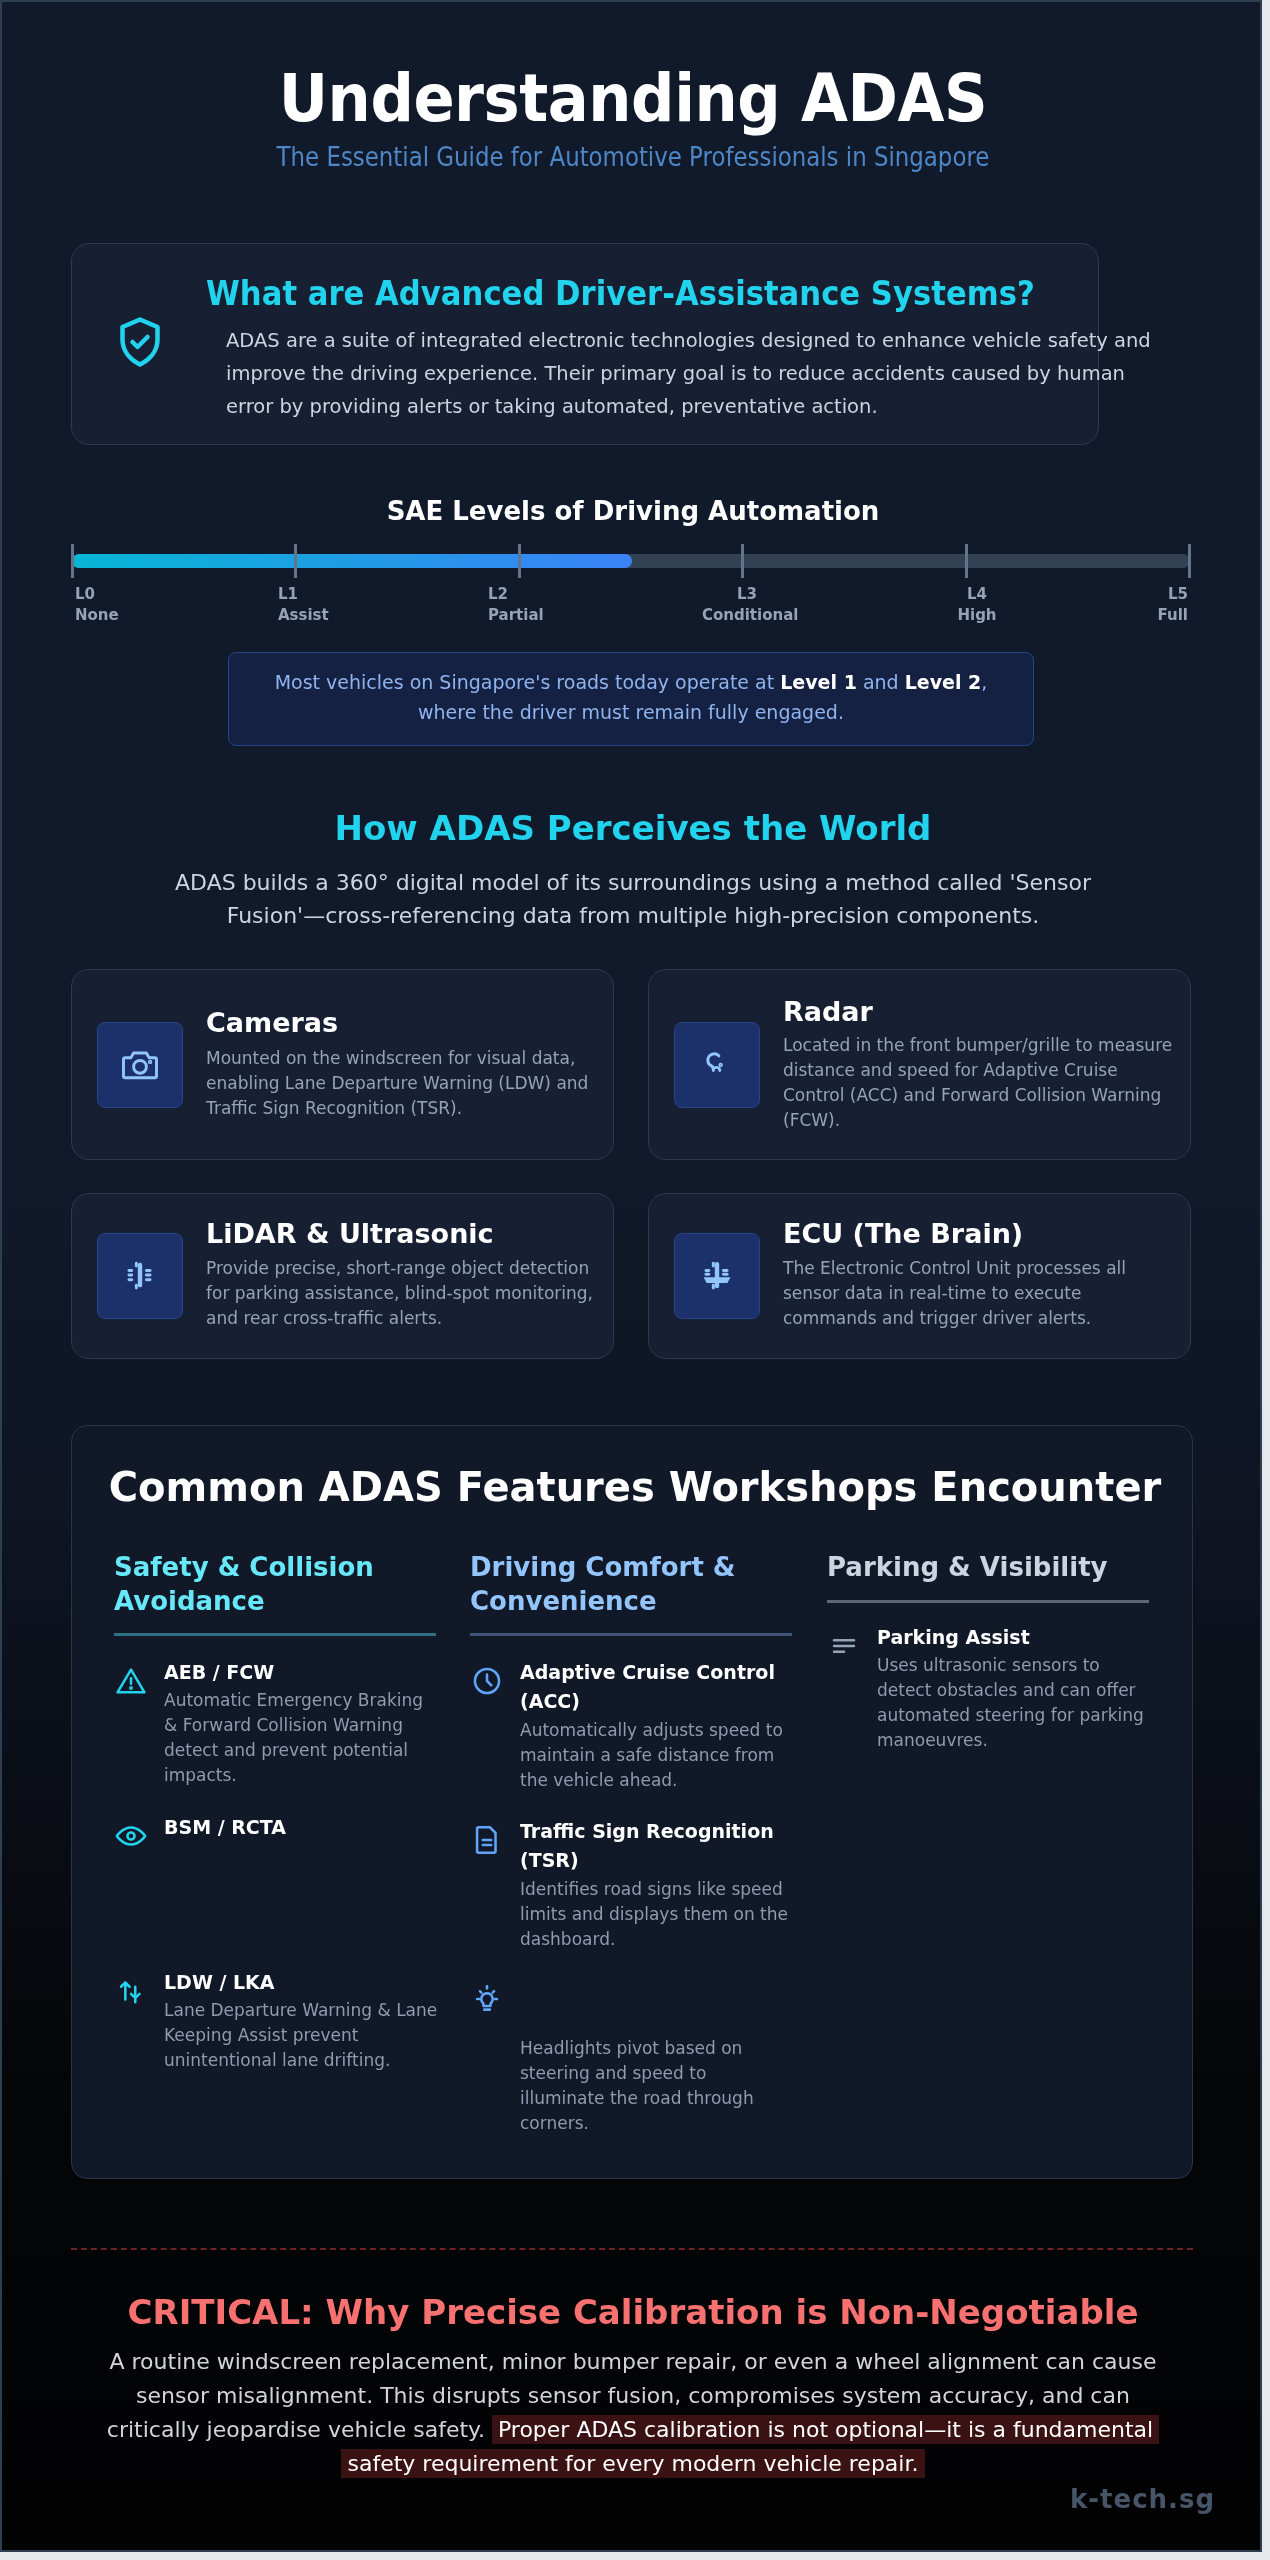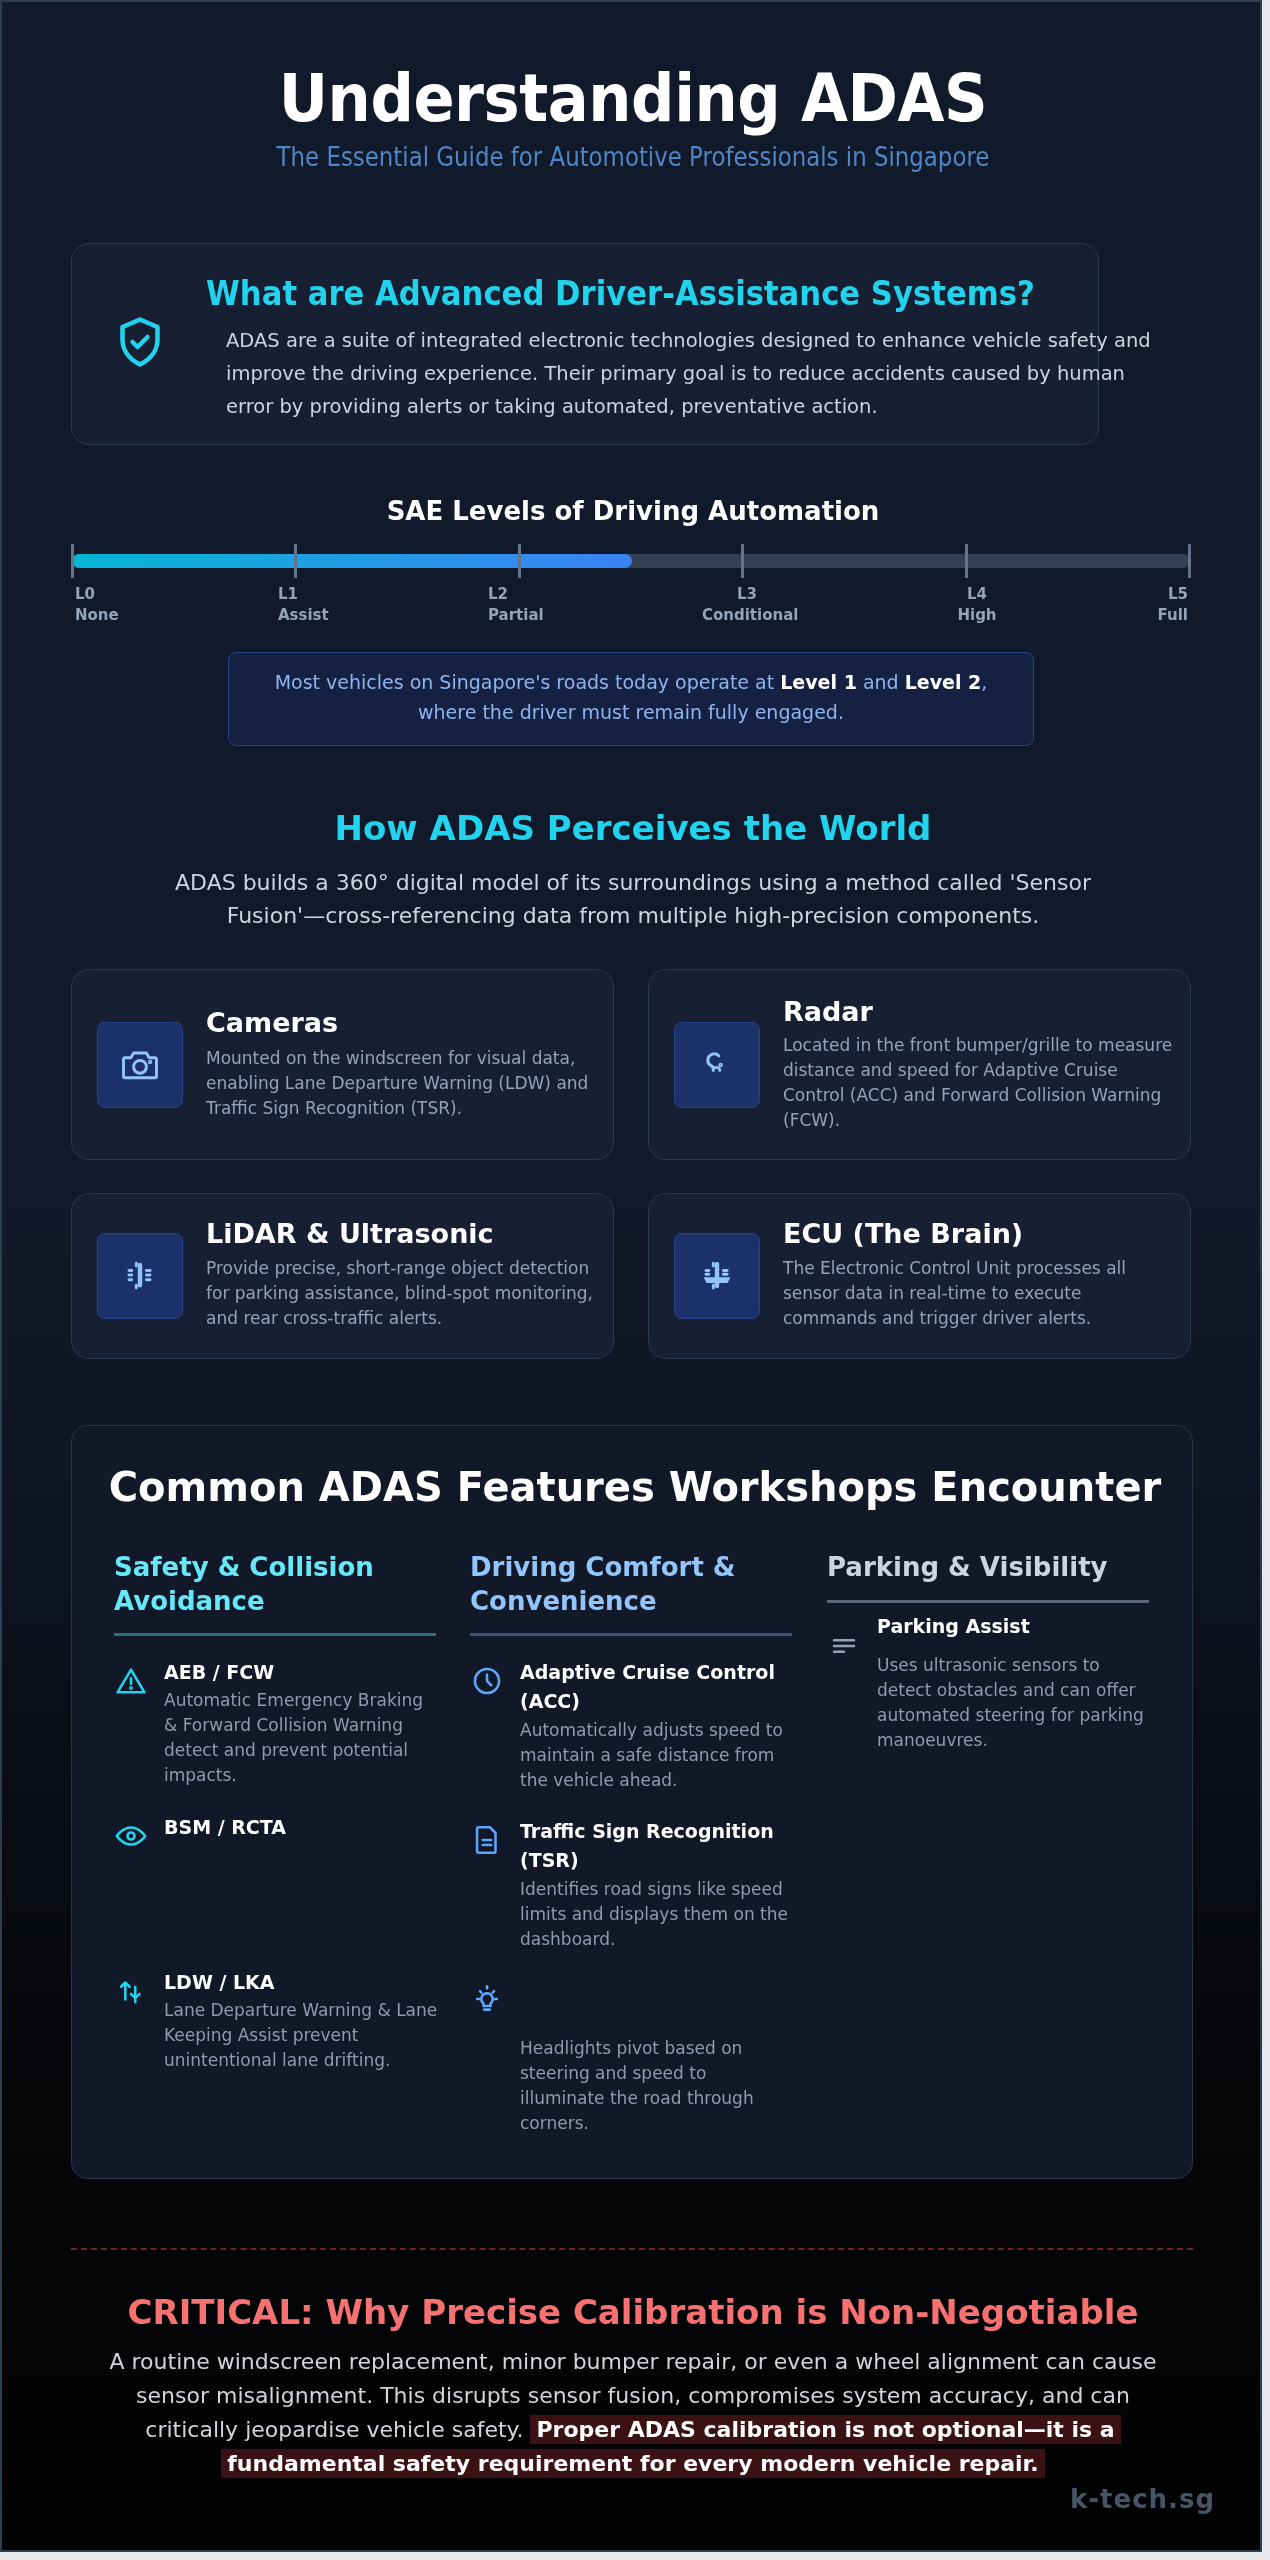"Parking Assist" div.abs { top: 186px -> 197px }
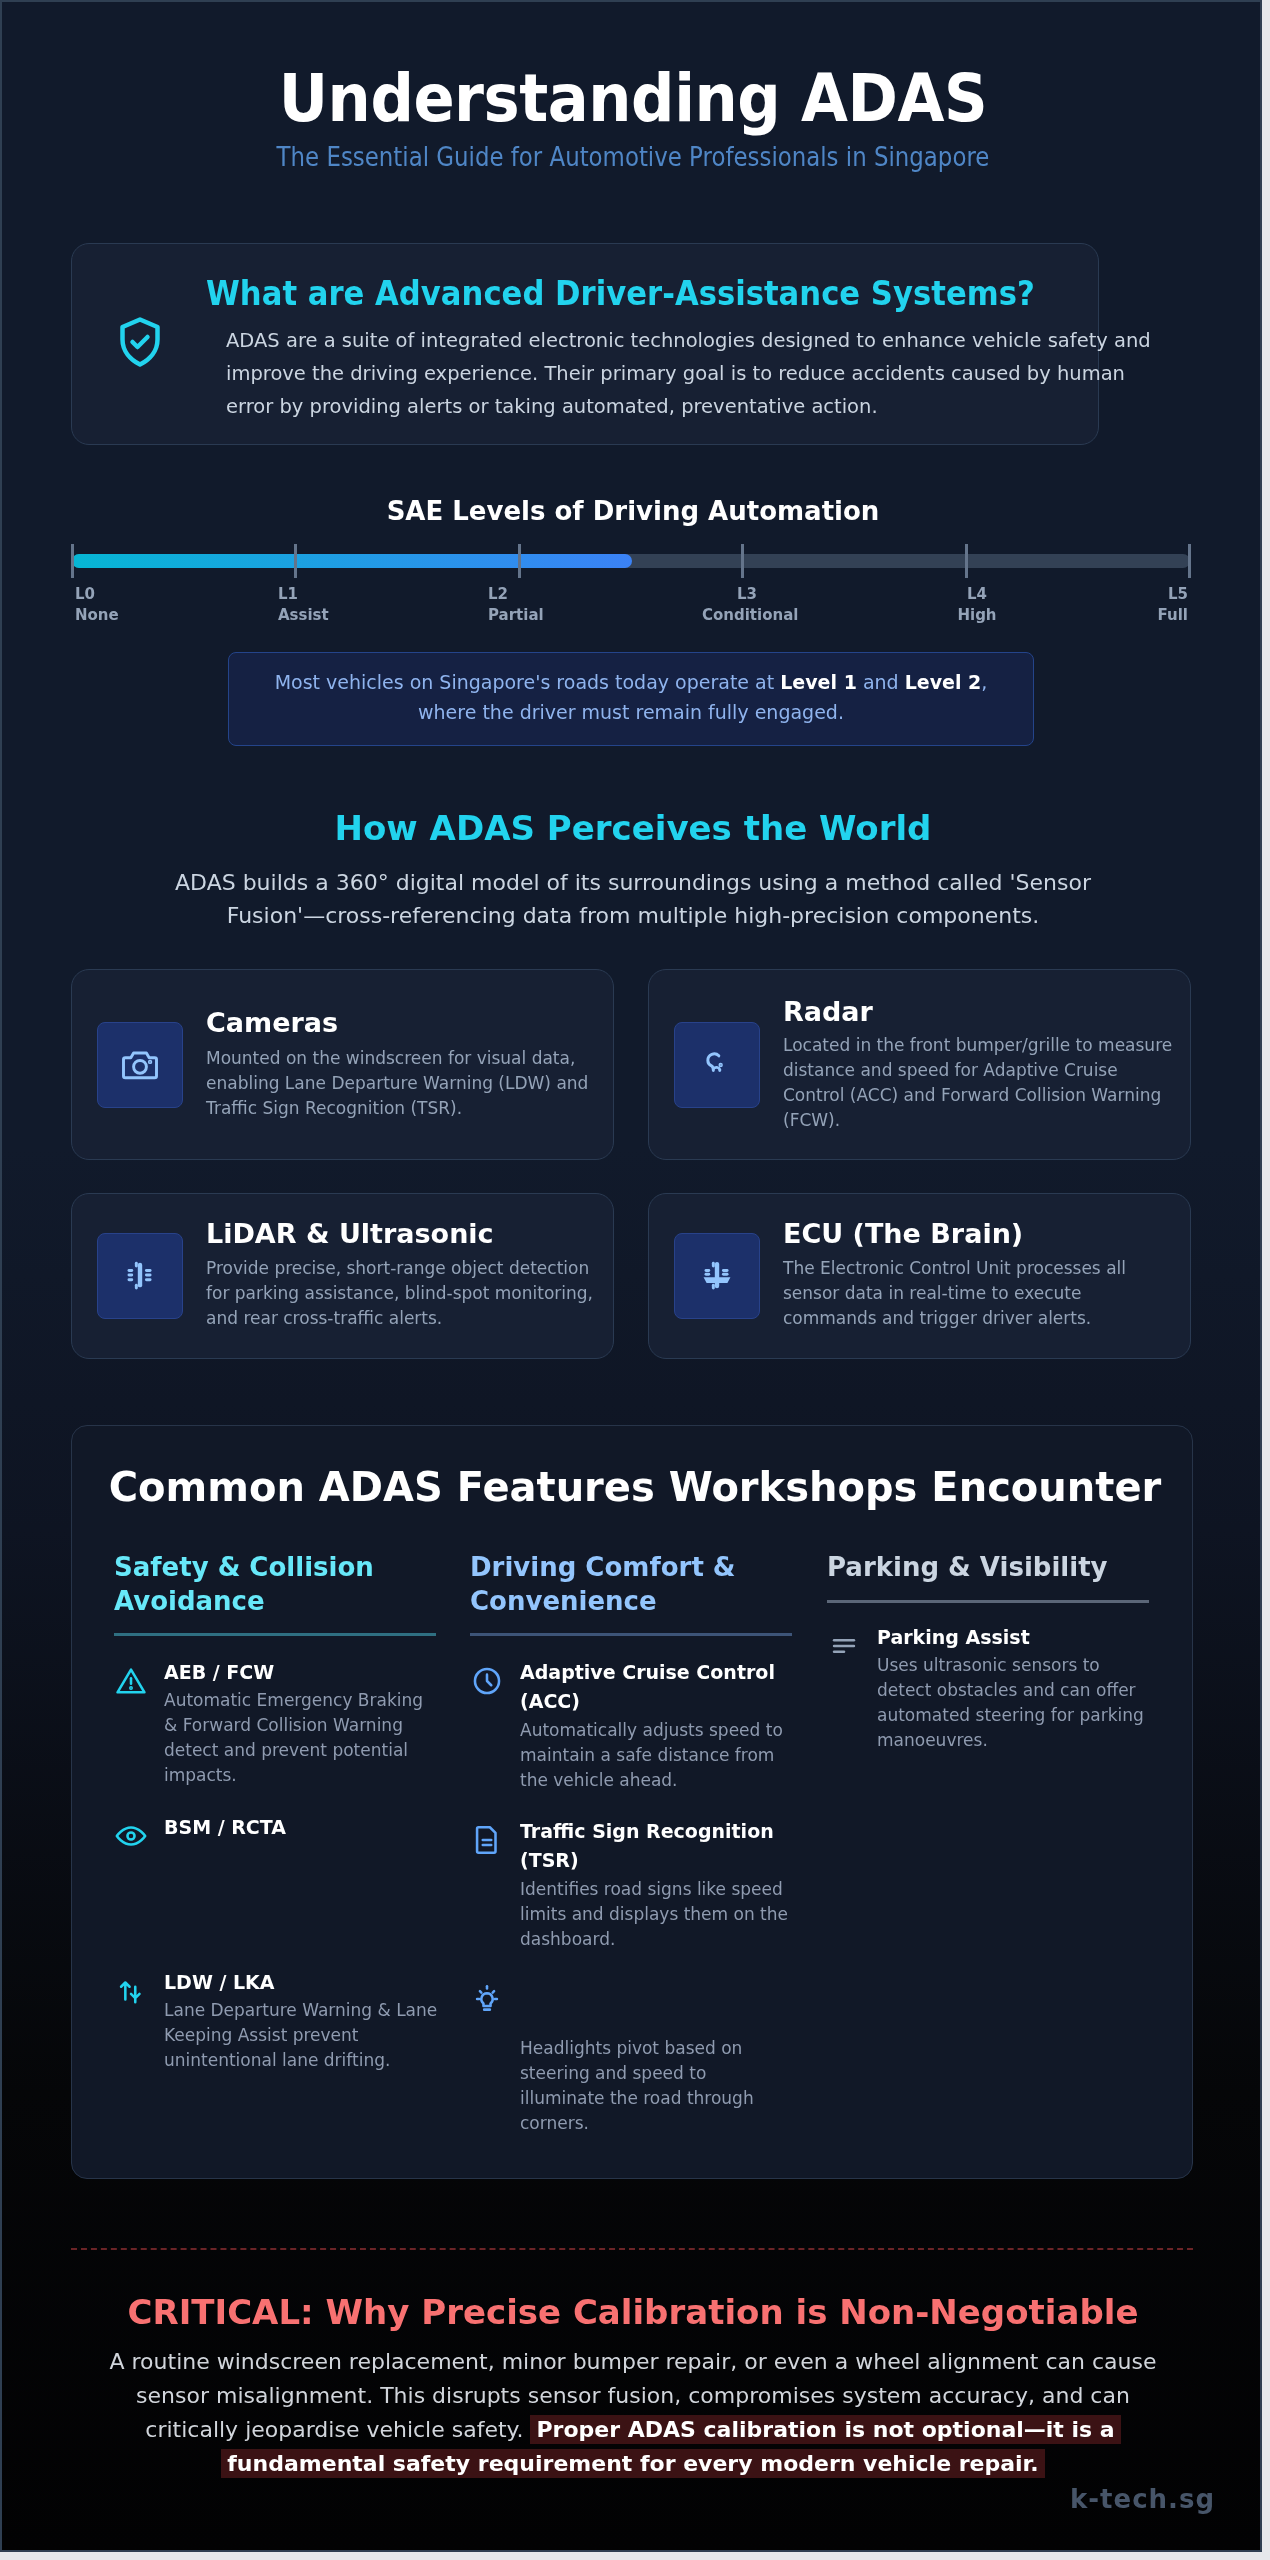"Proper ADAS calibration is not" .critical-text .hl { font-weight: bold -> normal }
